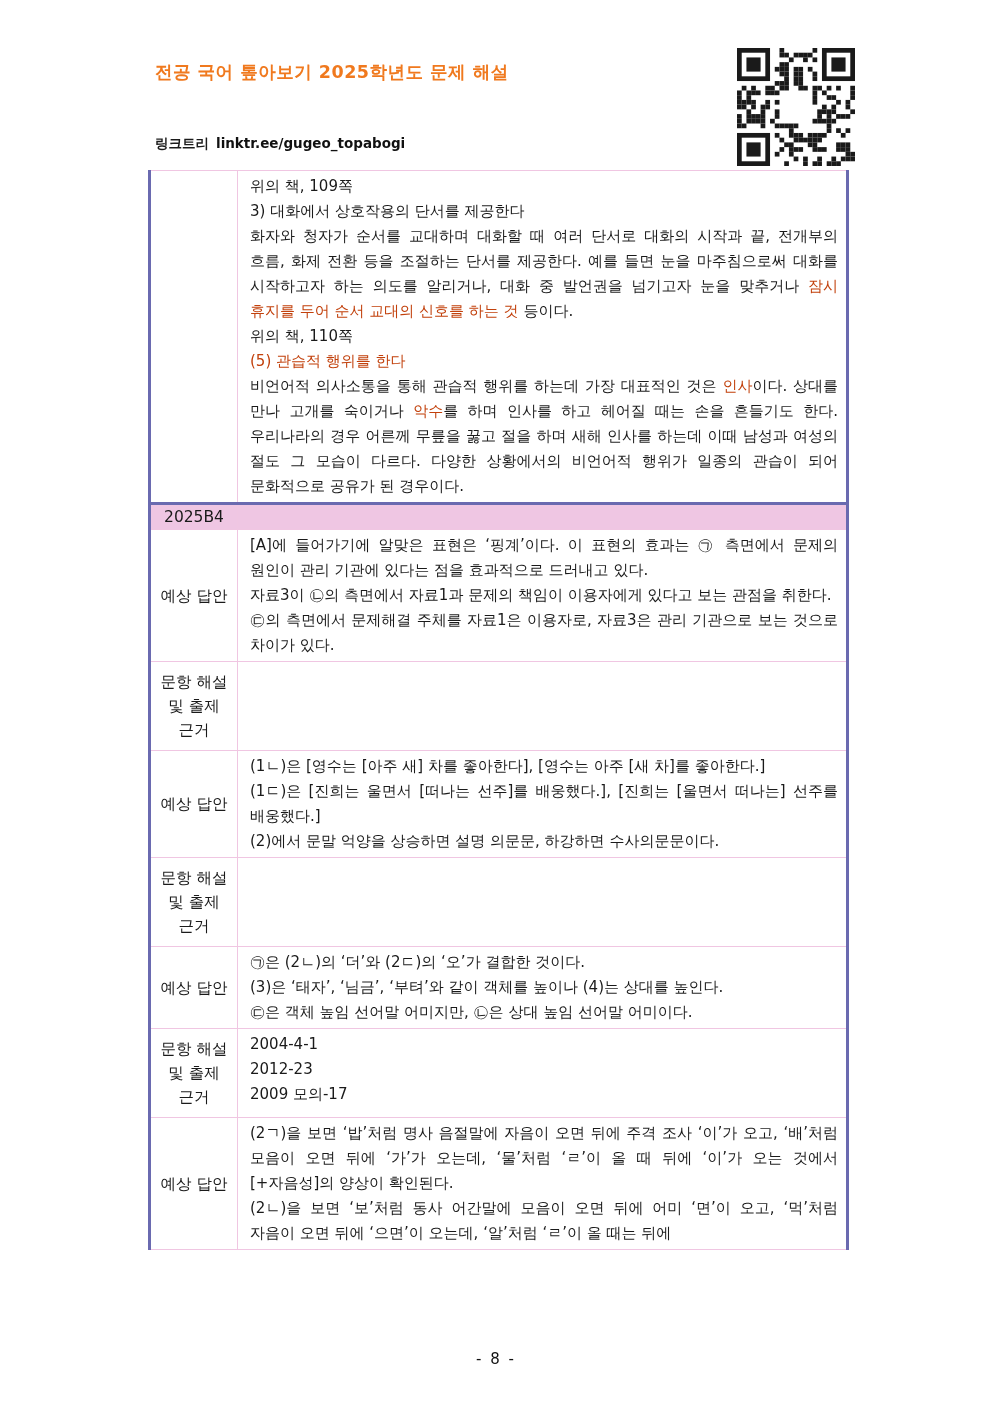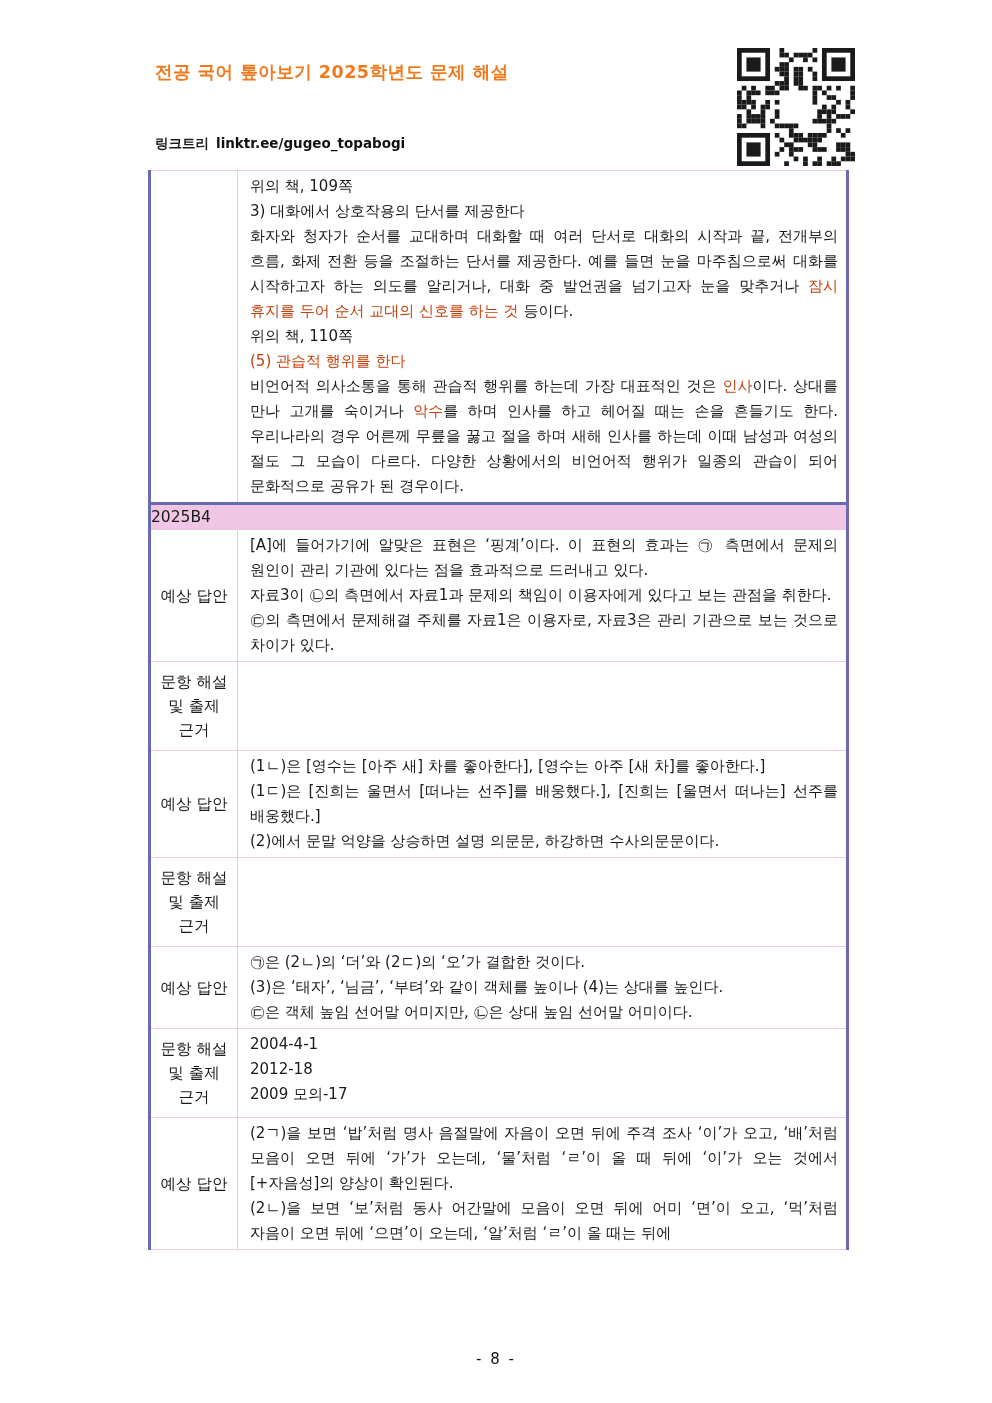"2025B4" td.band-label { text-align: left -> center }
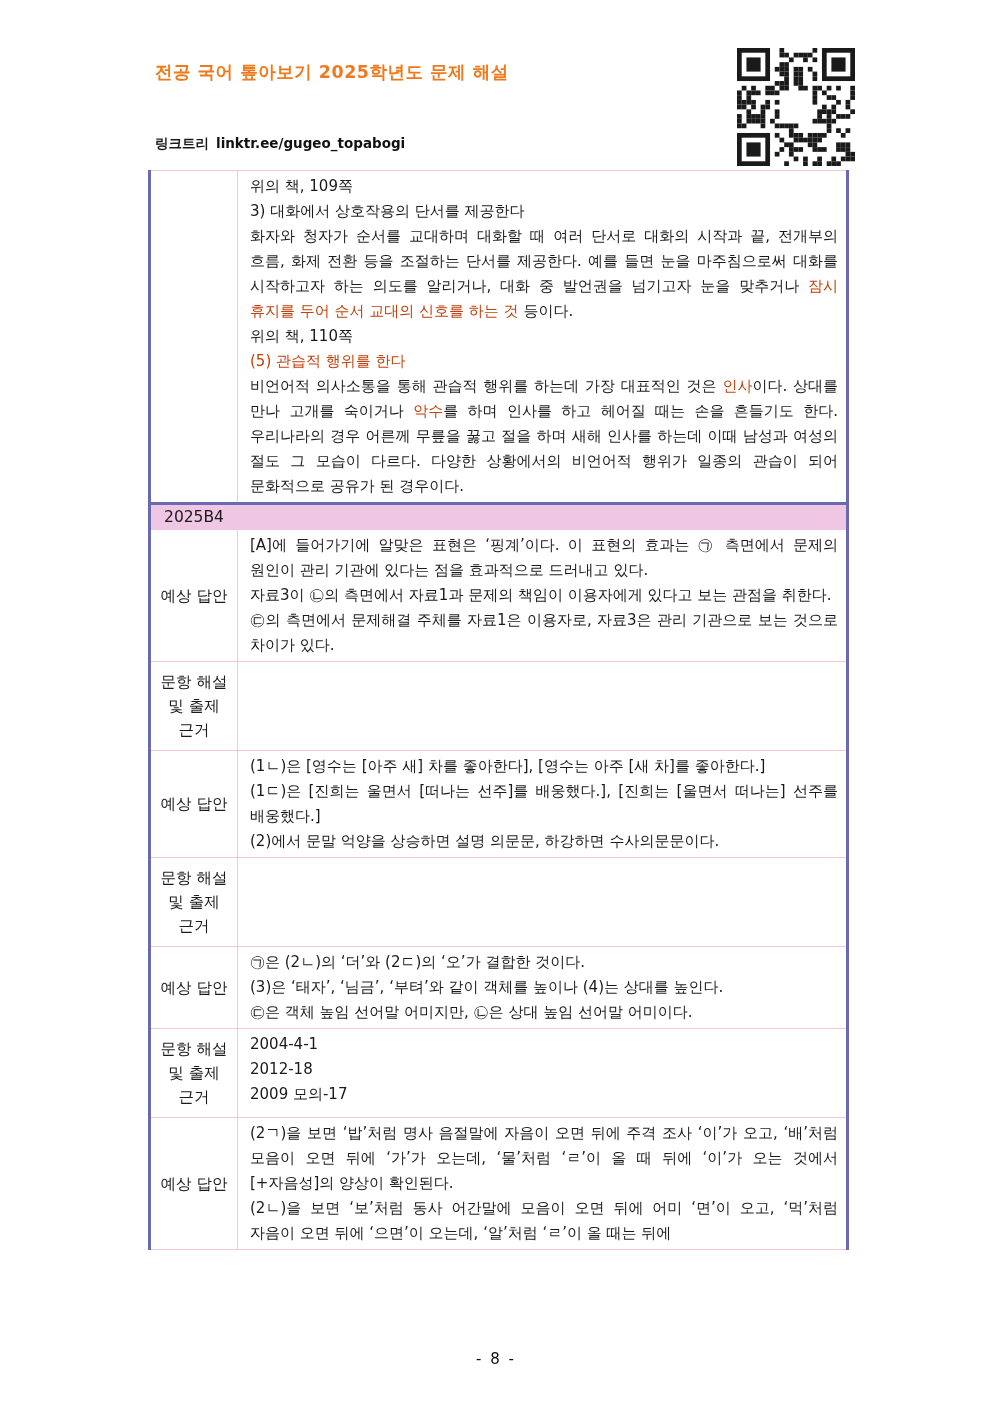"2012-18" span { text: 2012-18 -> 2012-23 }
